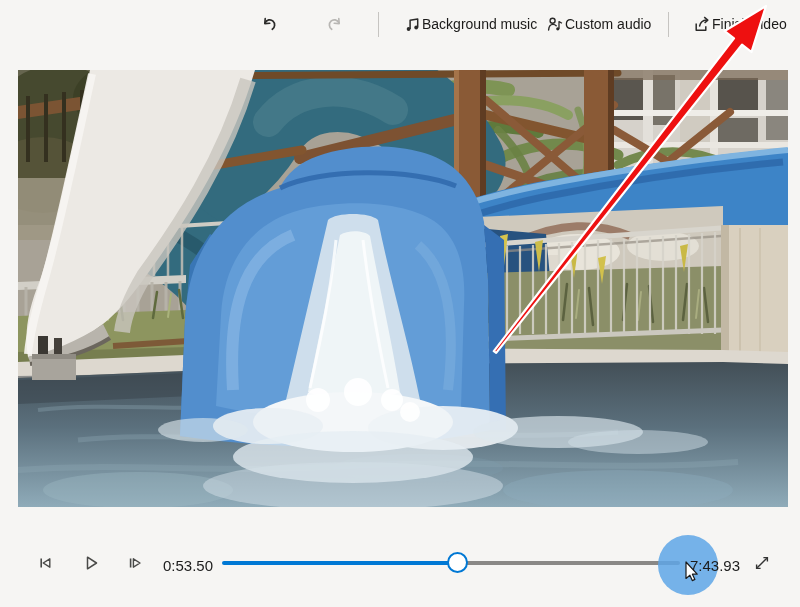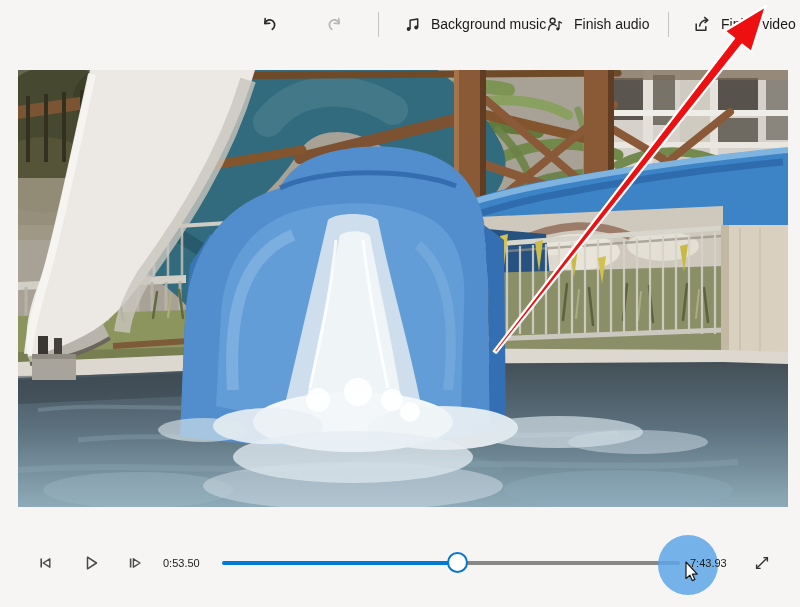"Background music" .tb-btn { gap: 9px -> none }
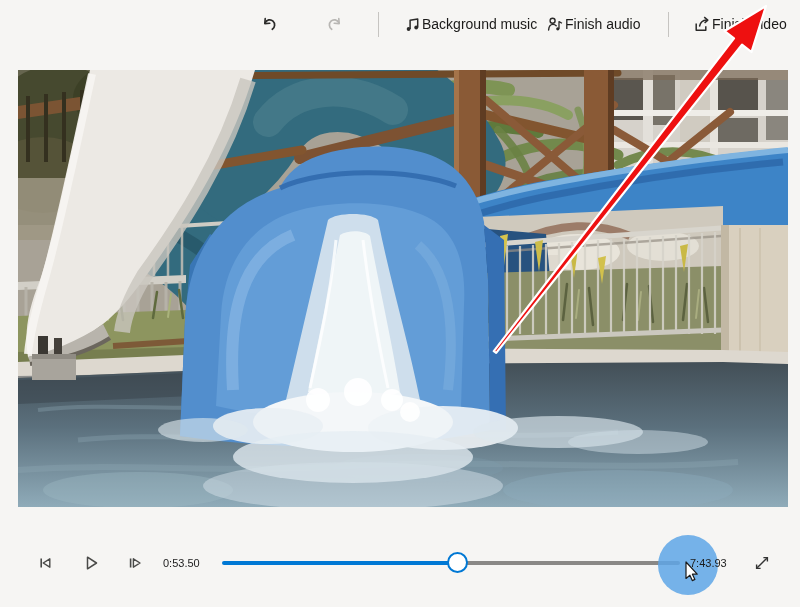"Finish audio" span { text: Finish -> Custom }
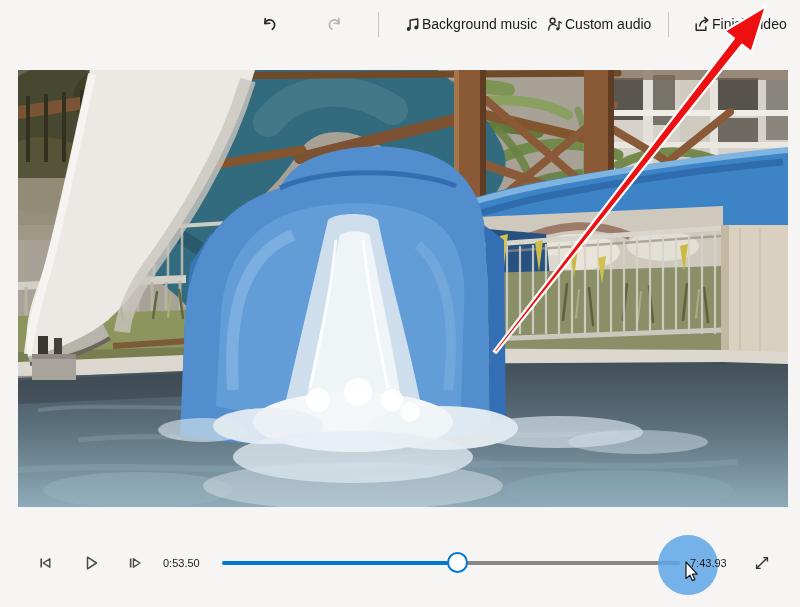"0:53.50" .time { font-size: 11px -> 15px }
